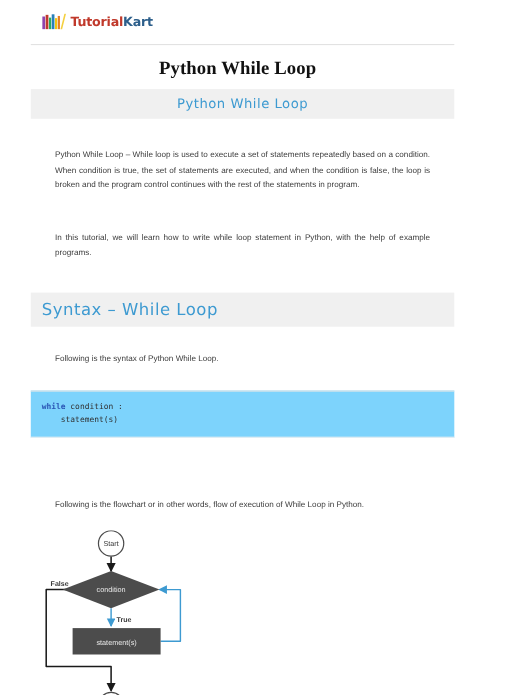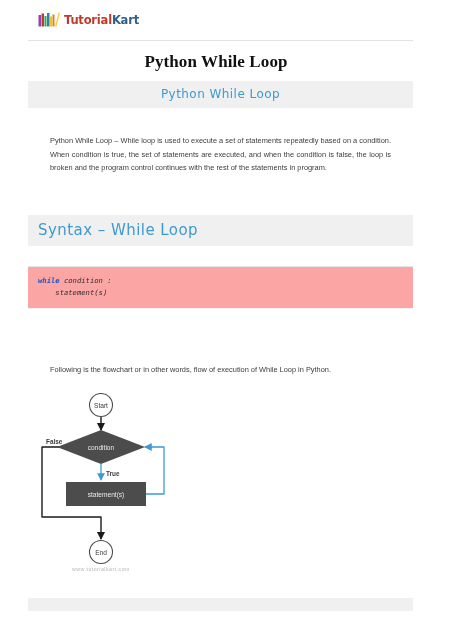"In this tutorial, we will" p.para { html: none -> <p>In this tutorial, we will learn how to write while loop statement in Python, with the help of example programs.</p> }
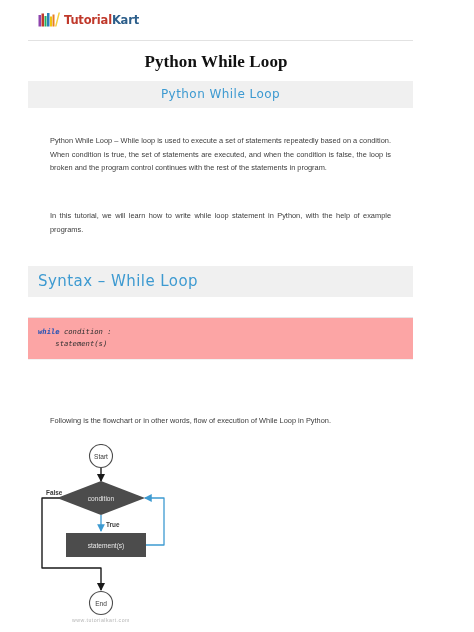"Following is the syntax of" div.body-wrap { html: none -> <div> <p>Following is the syntax of Python While Loop.</p> </div> }
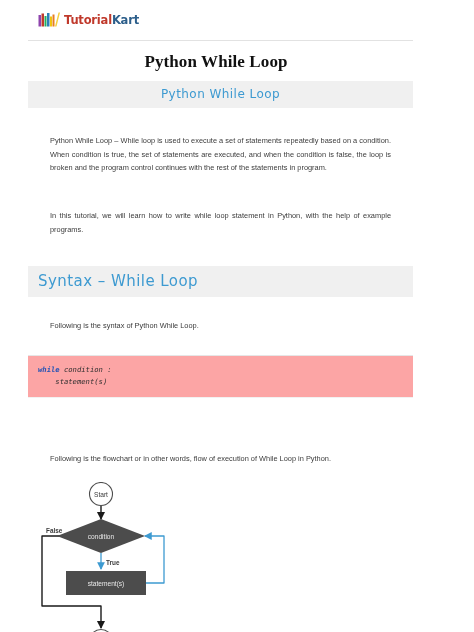"while condition : statement(s)" .code-block { background: #fca5a5 -> #7dd3fc; font-style: italic -> none }
